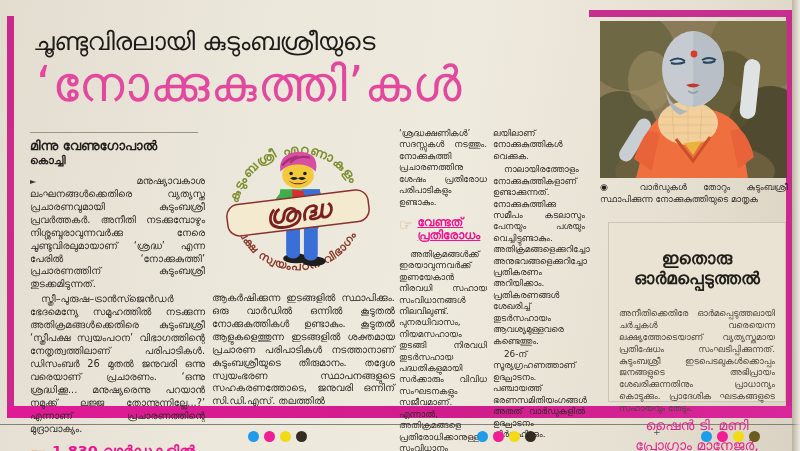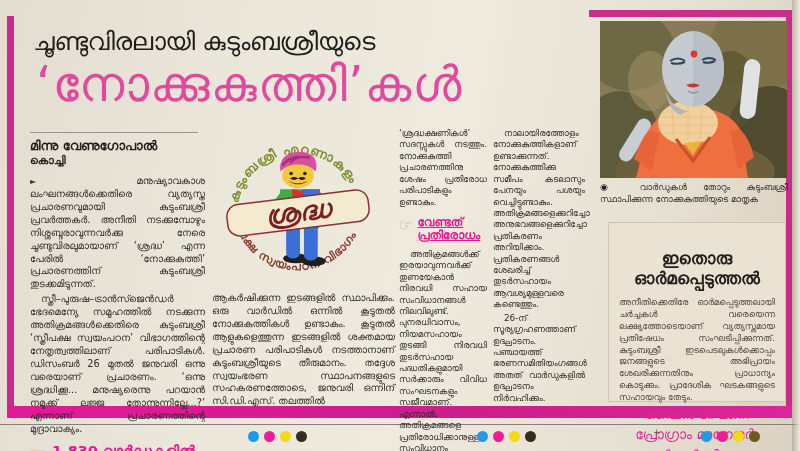"ലയിലാണ് നോക്കുകുത്തികൾ വെക്കുക." p { html: none -> <p>ലയിലാണ് നോക്കുകുത്തികൾ വെക്കുക.</p> }
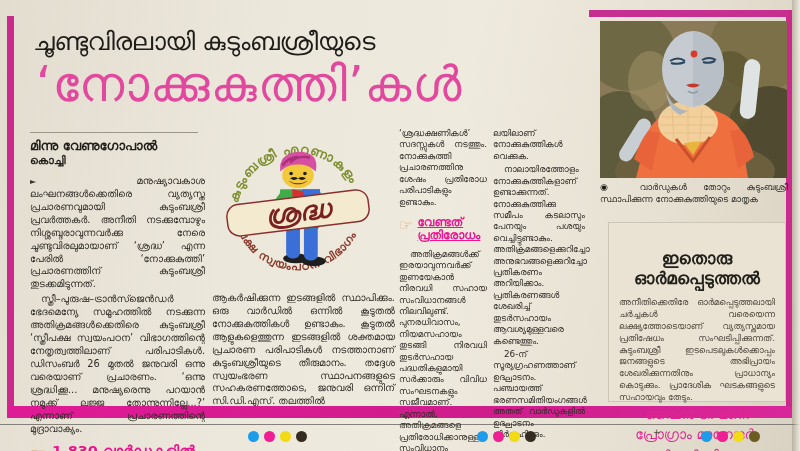"അനീതിക്കെതിരേ ഓർമപ്പെടുത്തലായി ചർച്ചകൾ" .membox-body { margin-top: 9px -> 20px }
